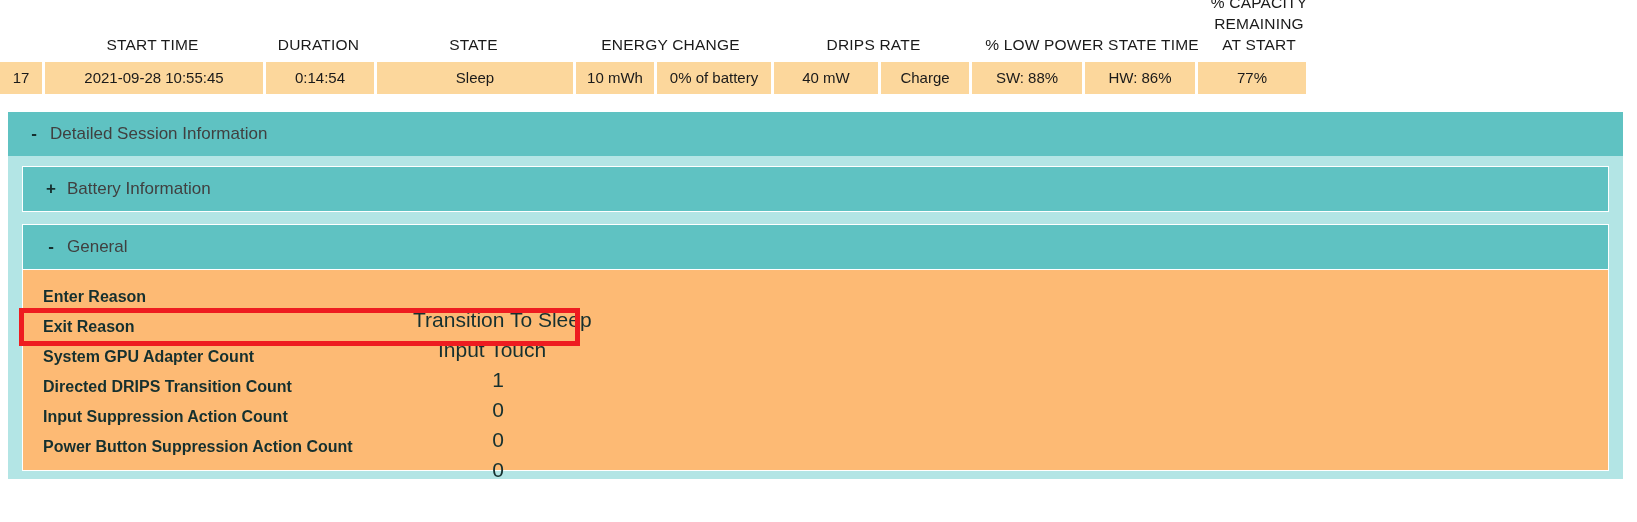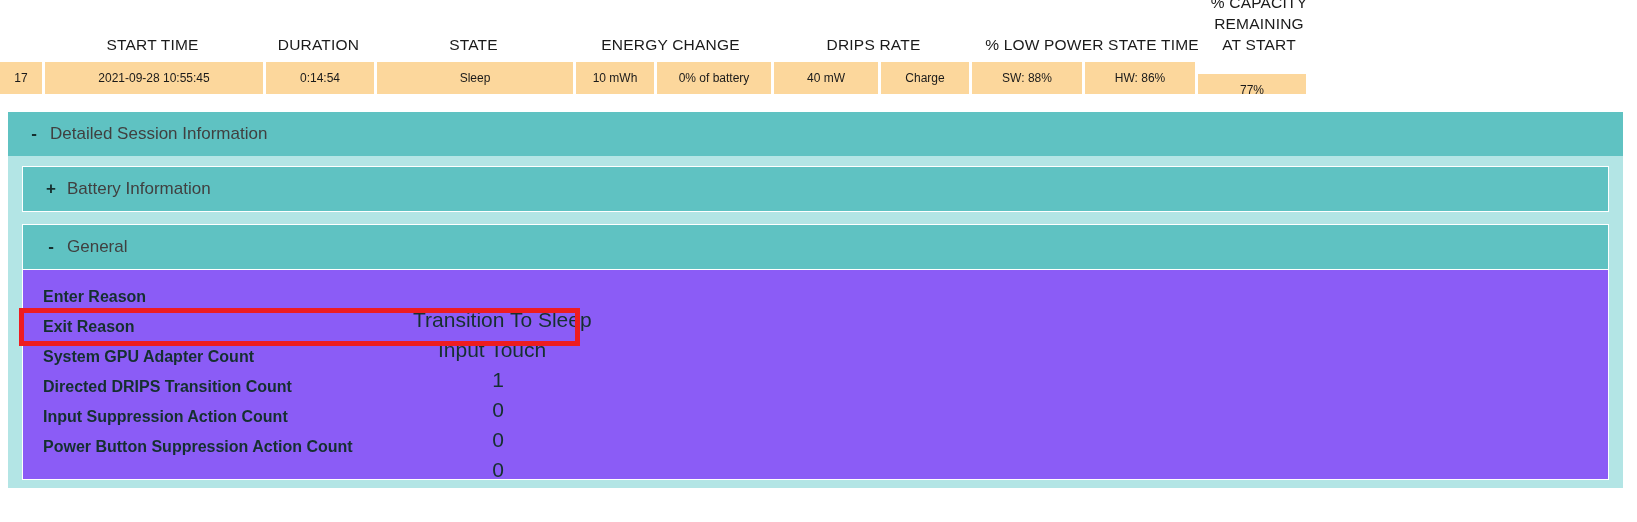"17" .summary-row .dcell { font-size: 12px -> 15px }
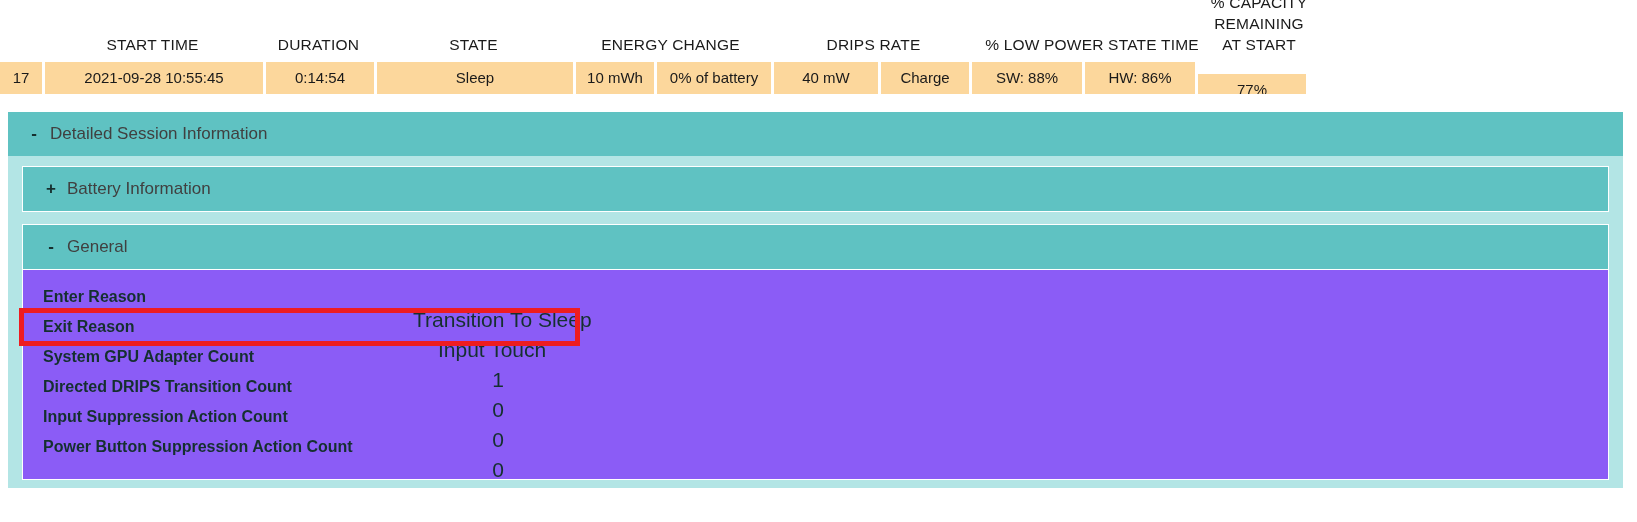"77%" .summary-row .dcell.last { margin-top: 12px -> none }
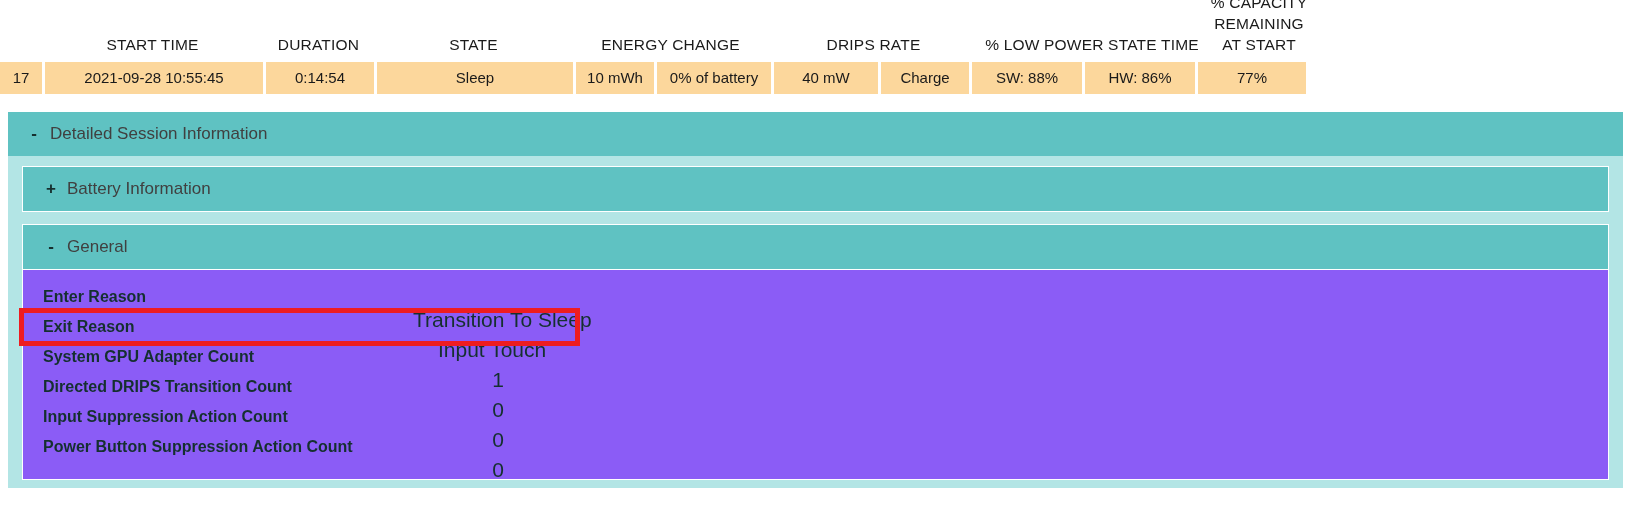"Enter Reason" .general-body { background: #8b5cf6 -> #fdba74; padding: 12px 0 17px 0 -> 12px 0 8px 0 }
